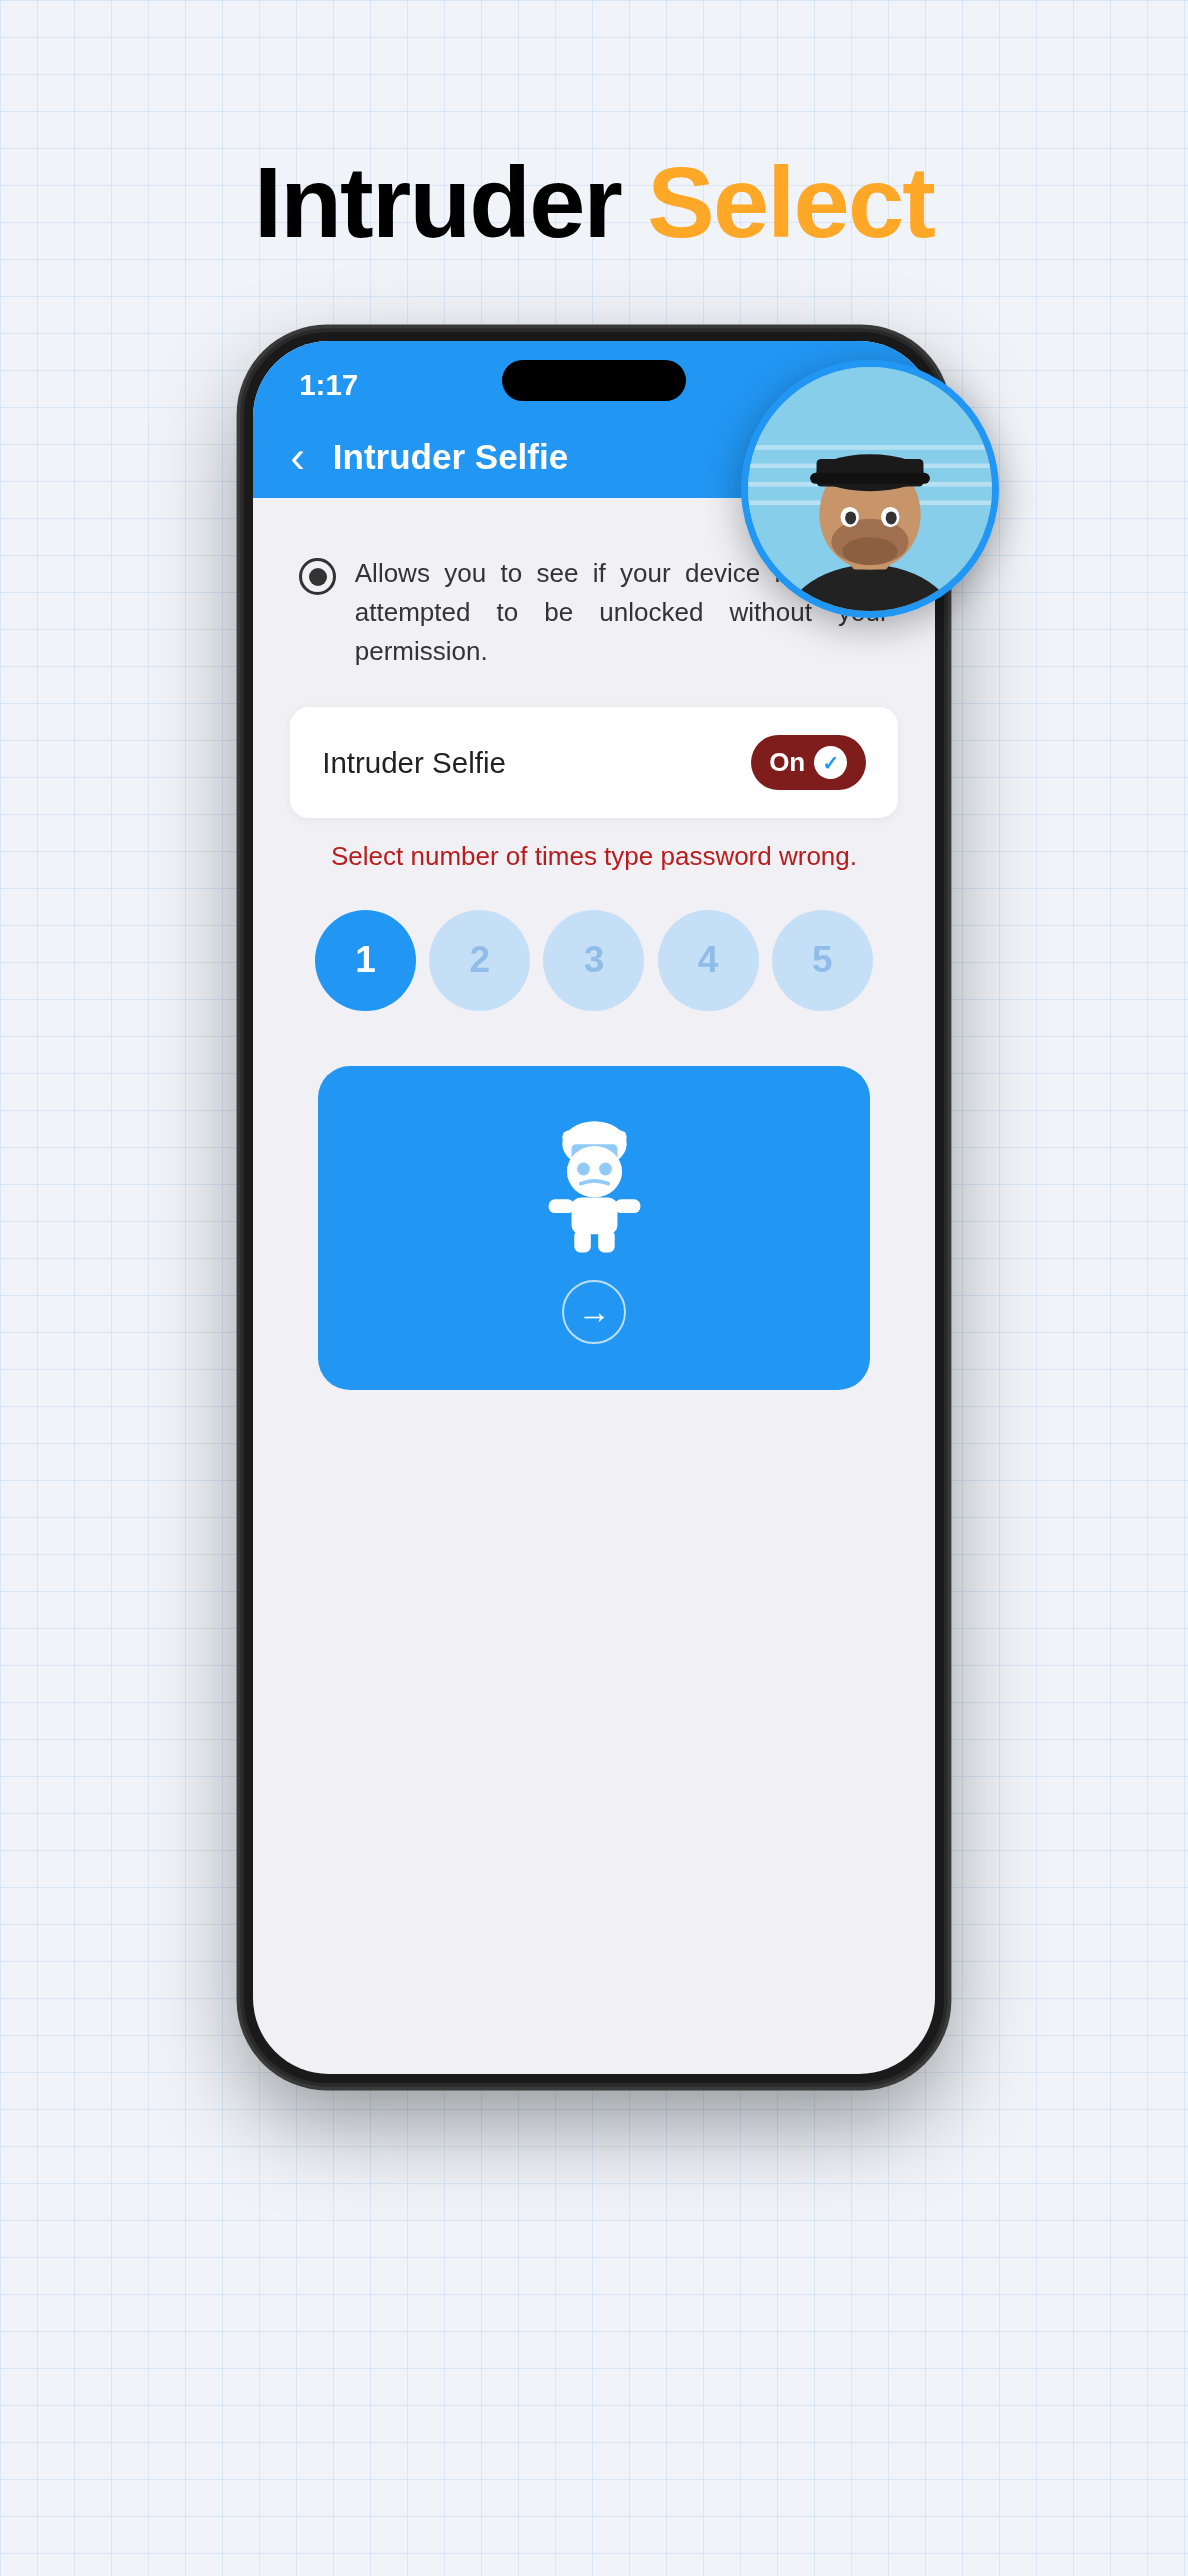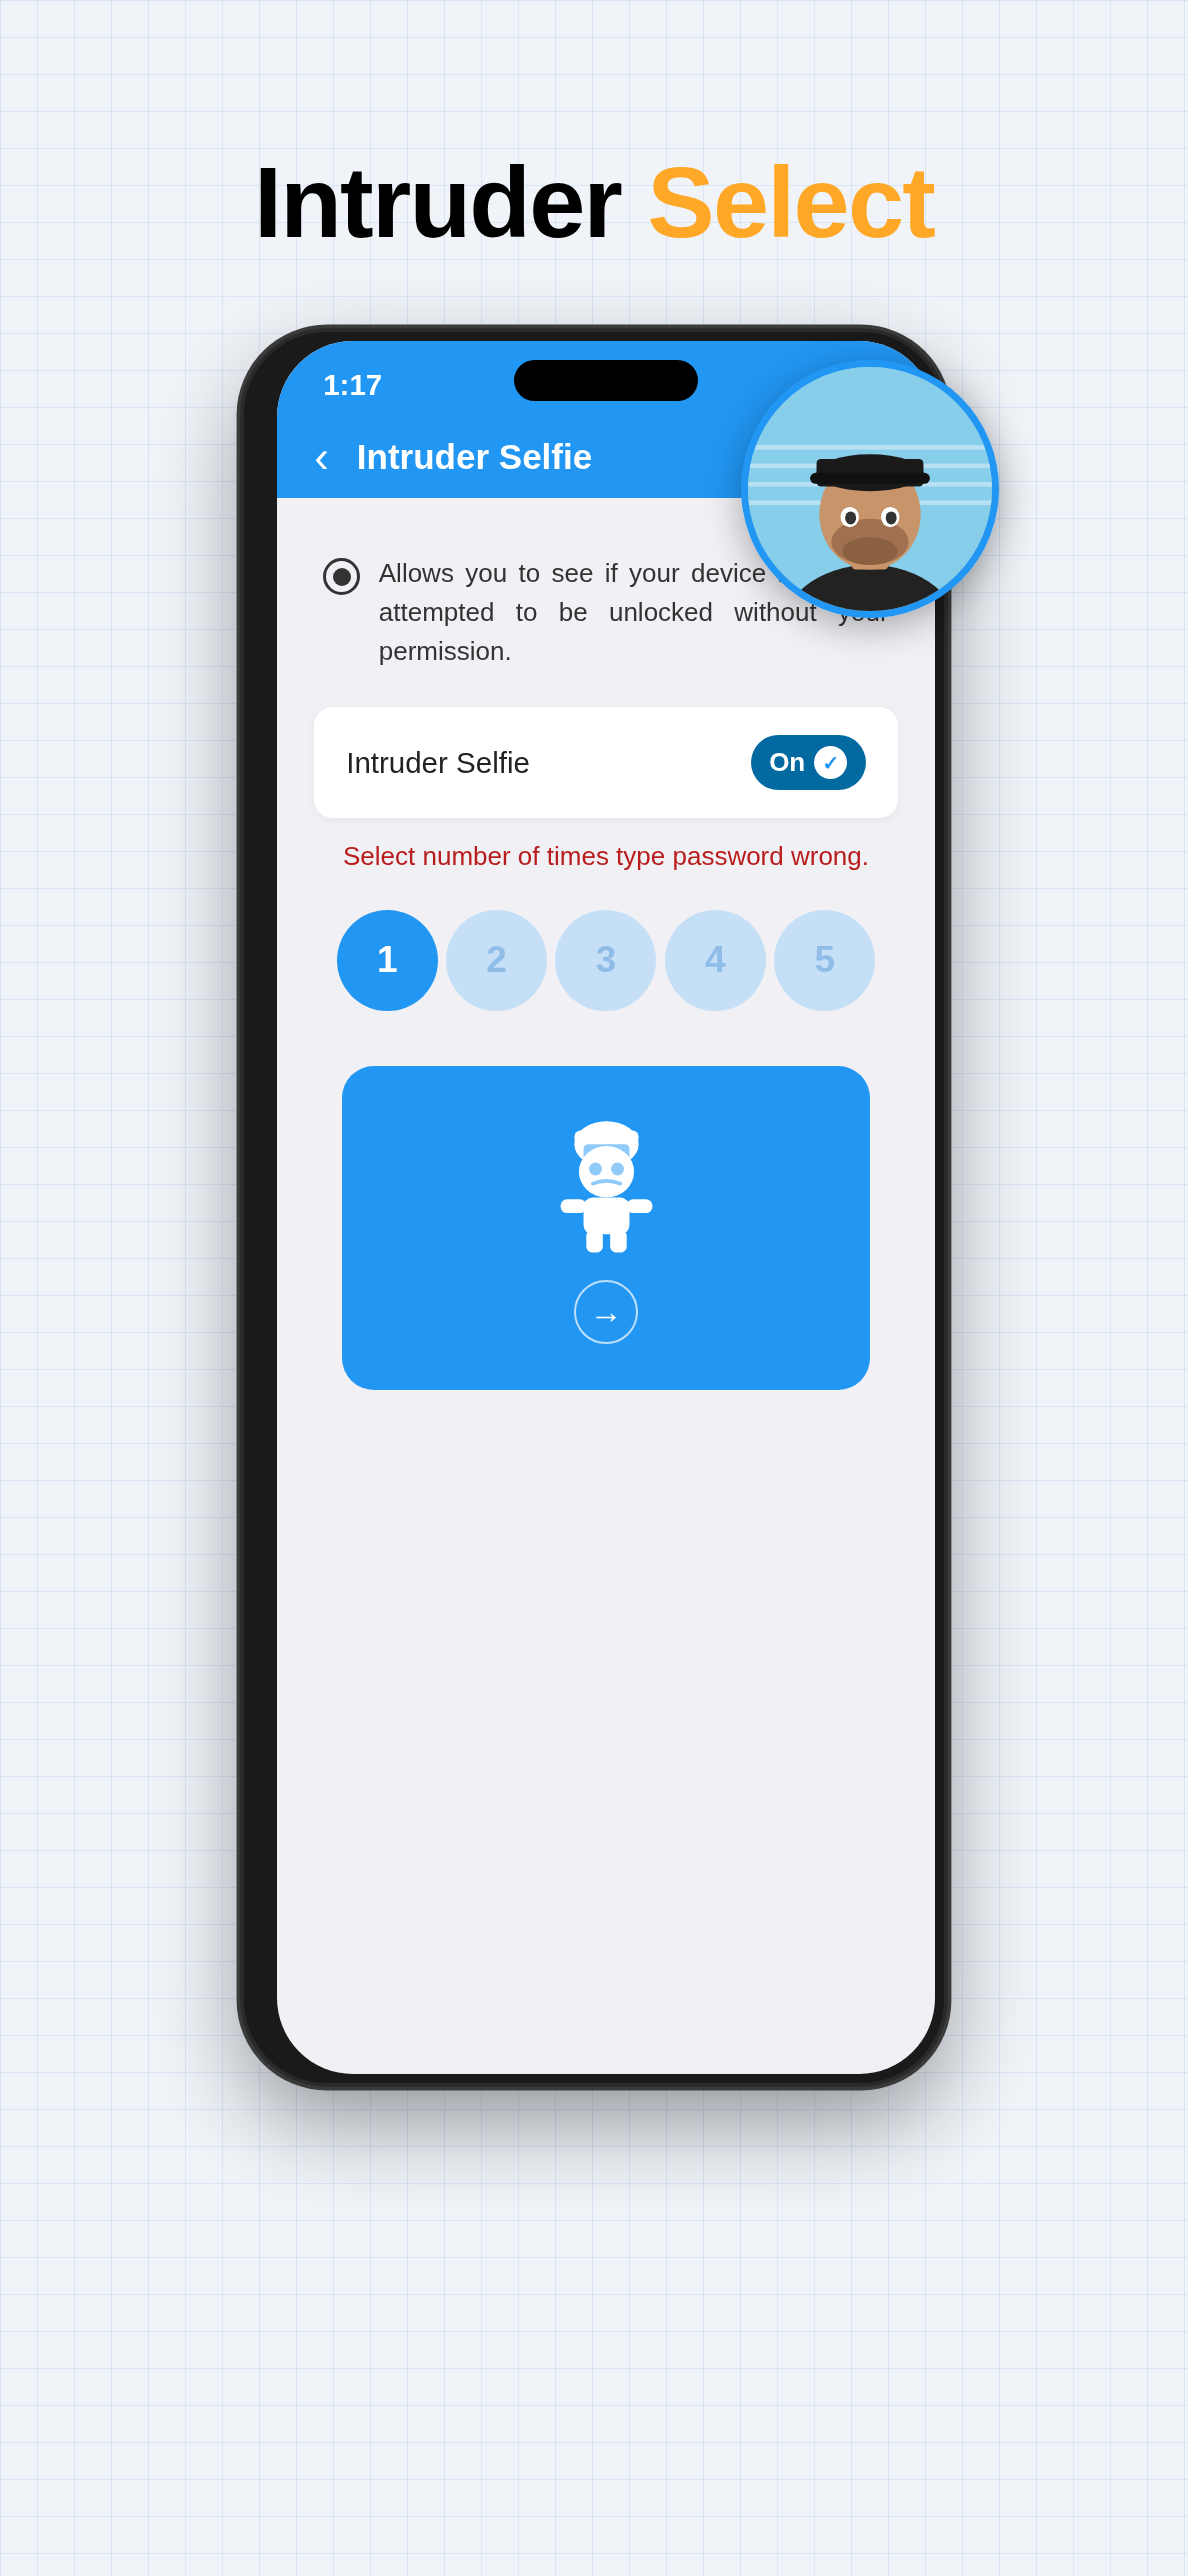"1:17" .phone-screen { margin-left: 24px -> none }
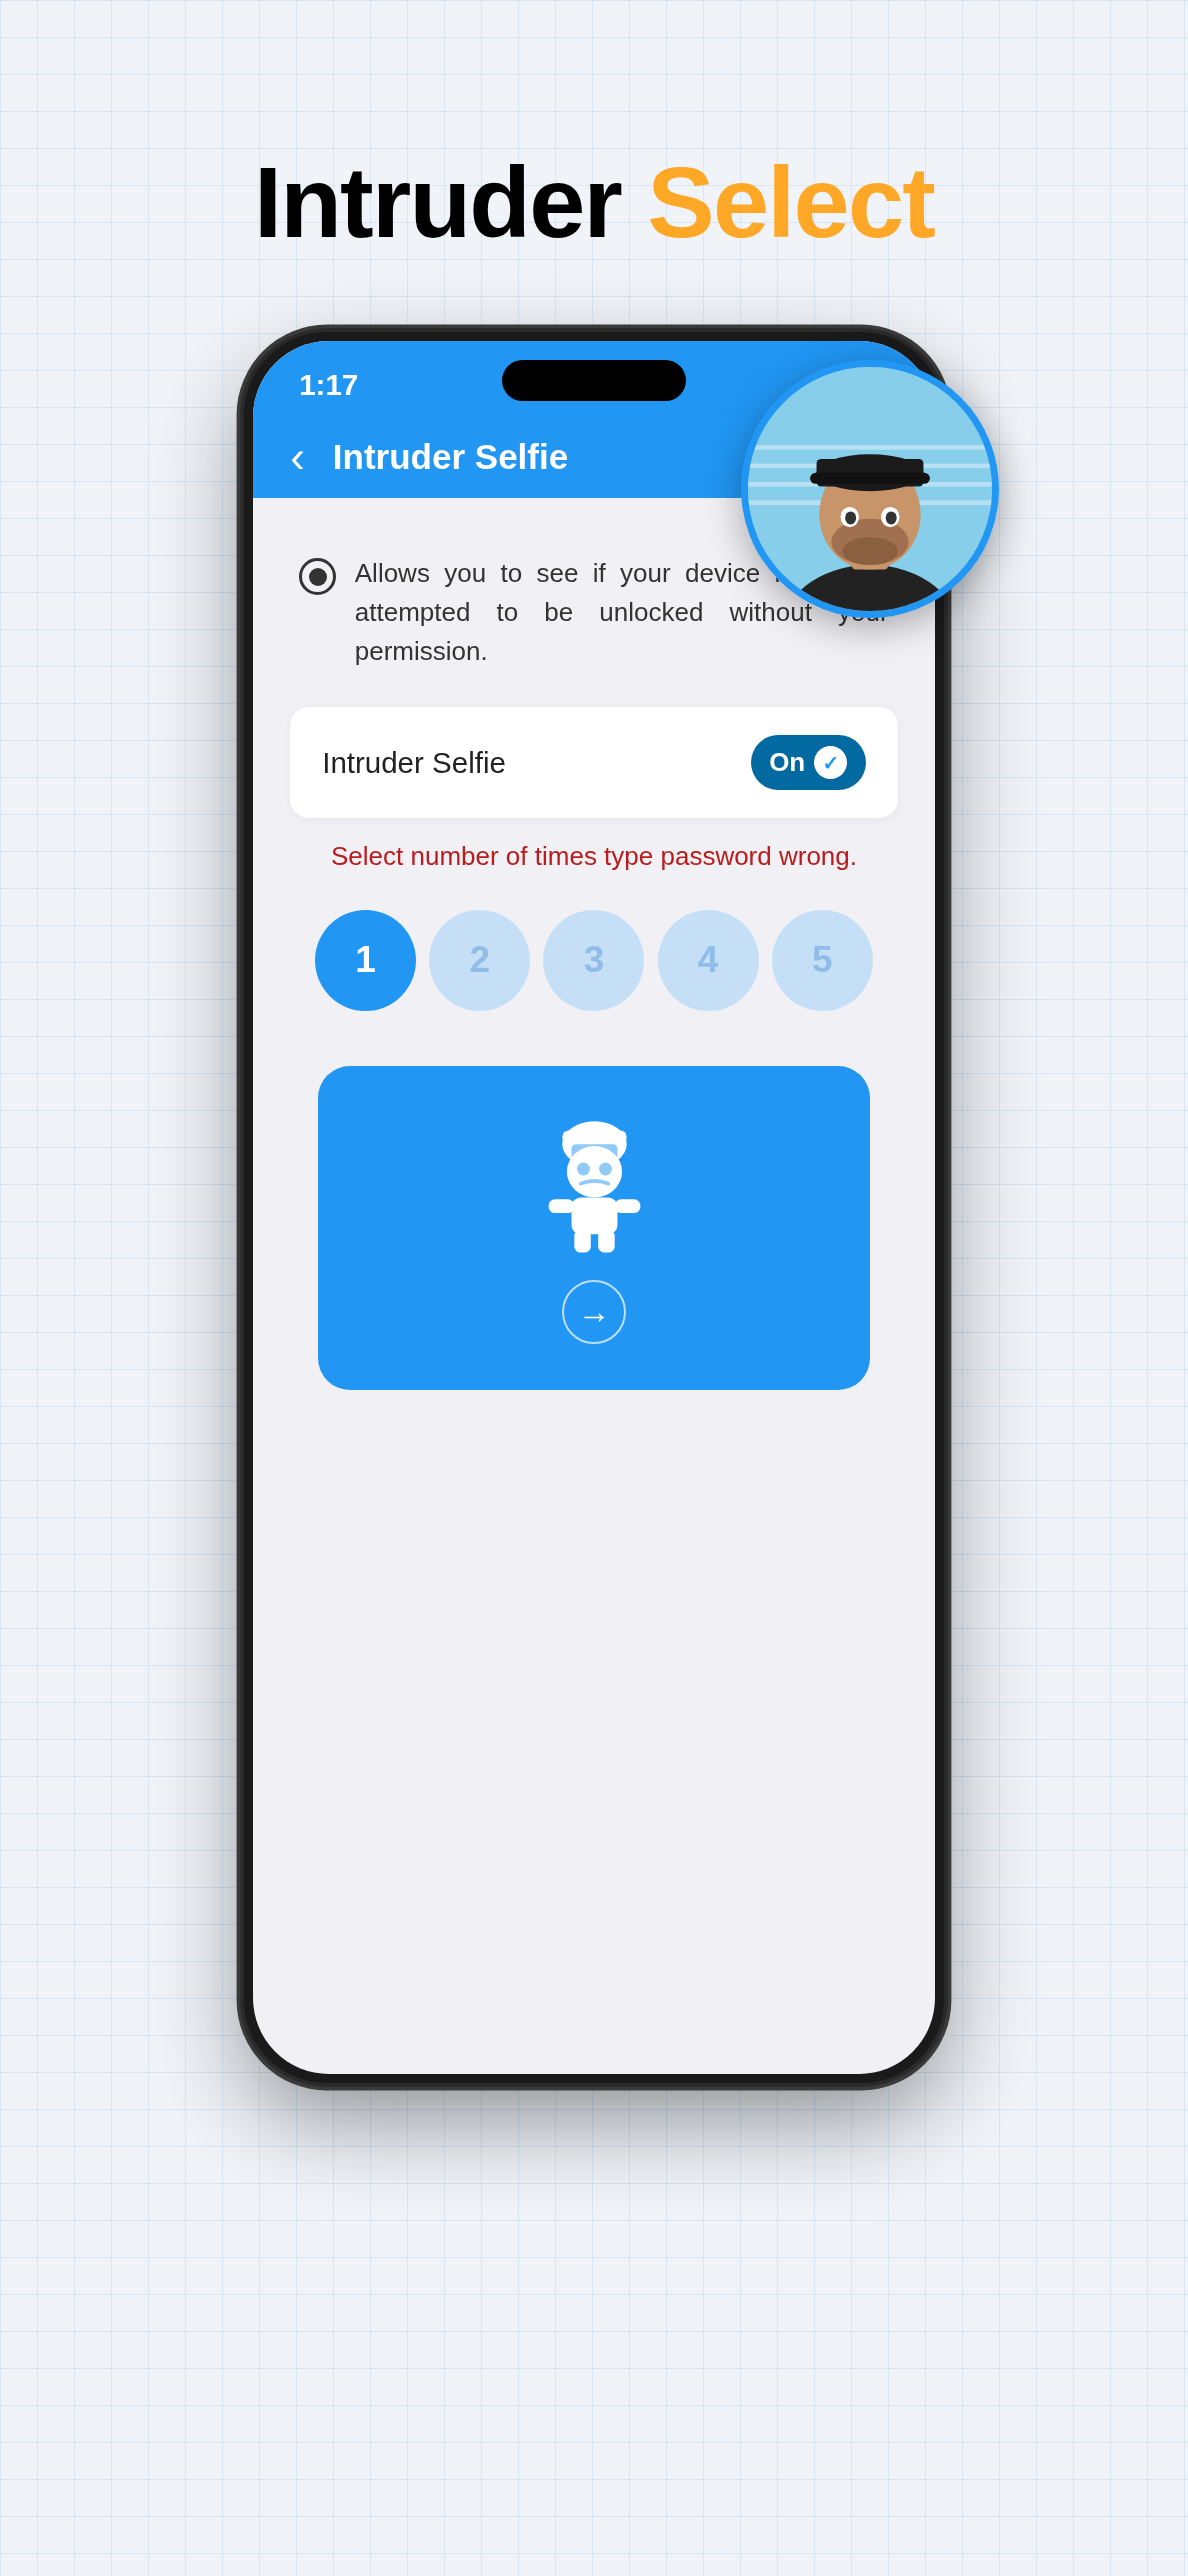"On" .toggle-btn { background: #0369a1 -> #7f1d1d }
